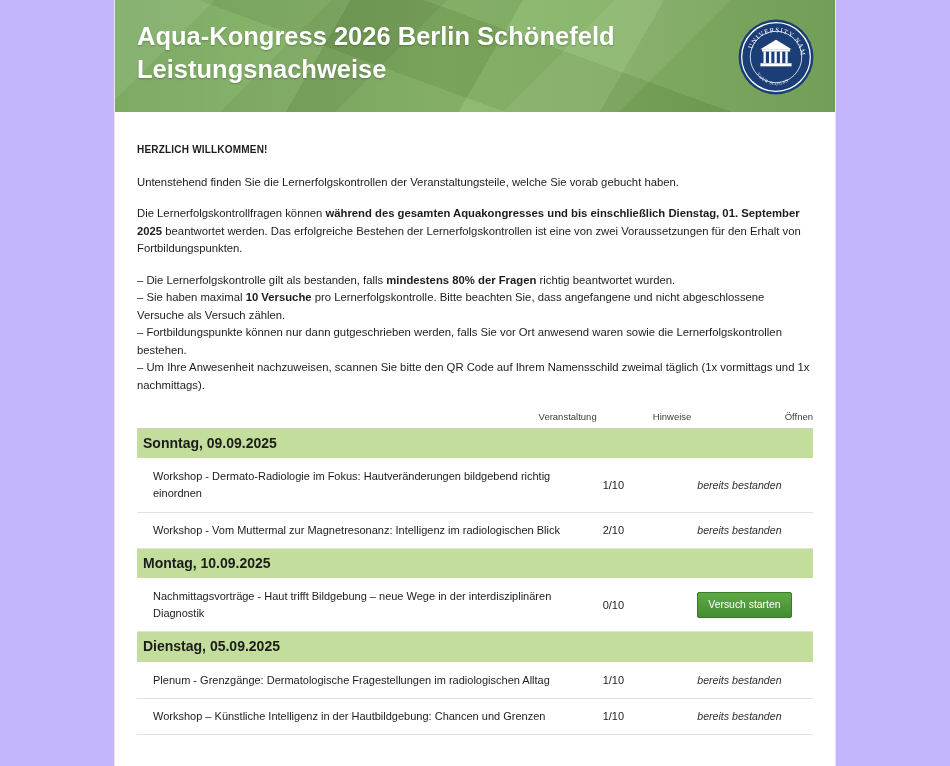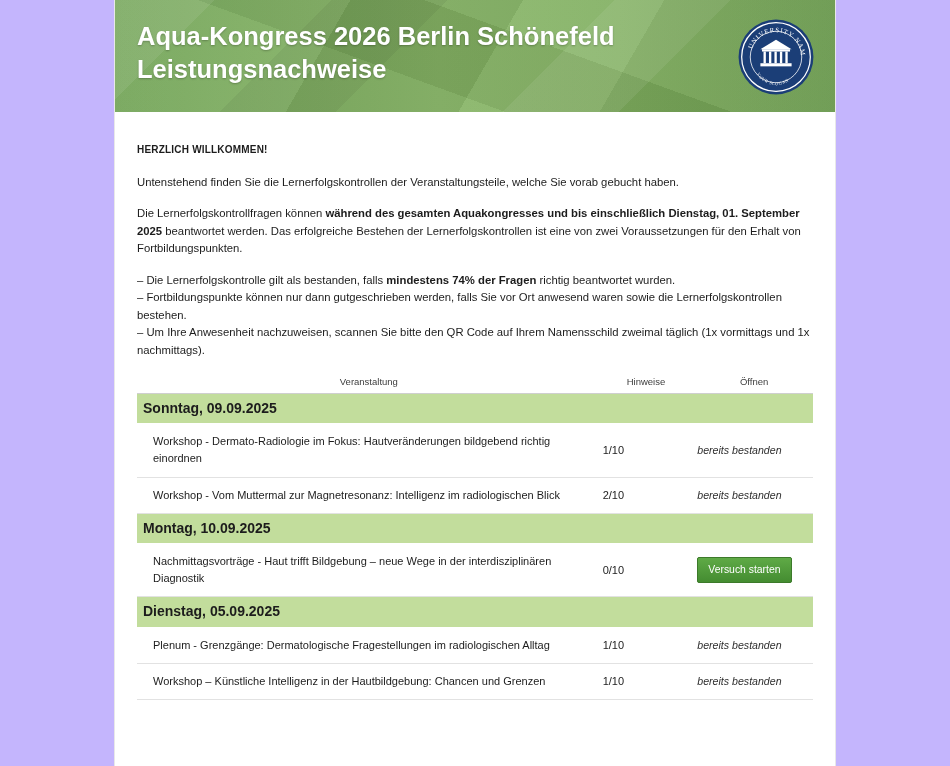"mindestens 74% der Fragen" b { text: 74% -> 80% }
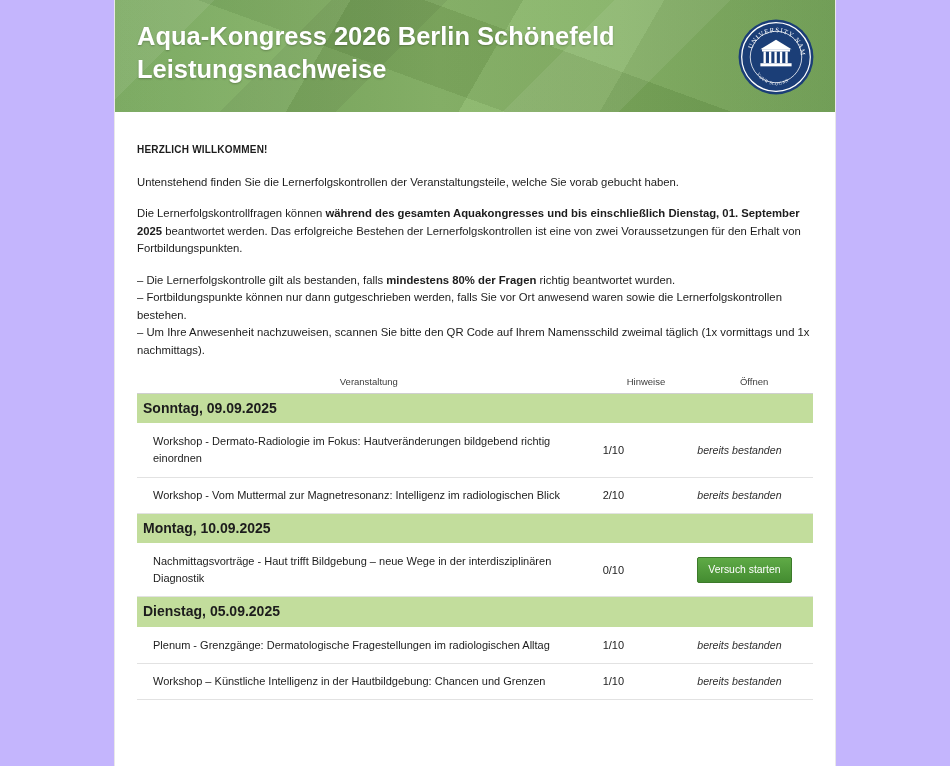"– Sie haben maximal 10" div.hint-line { html: none -> <div> <span>– Sie haben maximal </span><b>10 Versuche</b><span> pro Lernerfolgskontrolle. Bitte beachten Sie, dass angefangene und nicht abgeschlossene Versuche als Versuch zählen.</span> </div> }
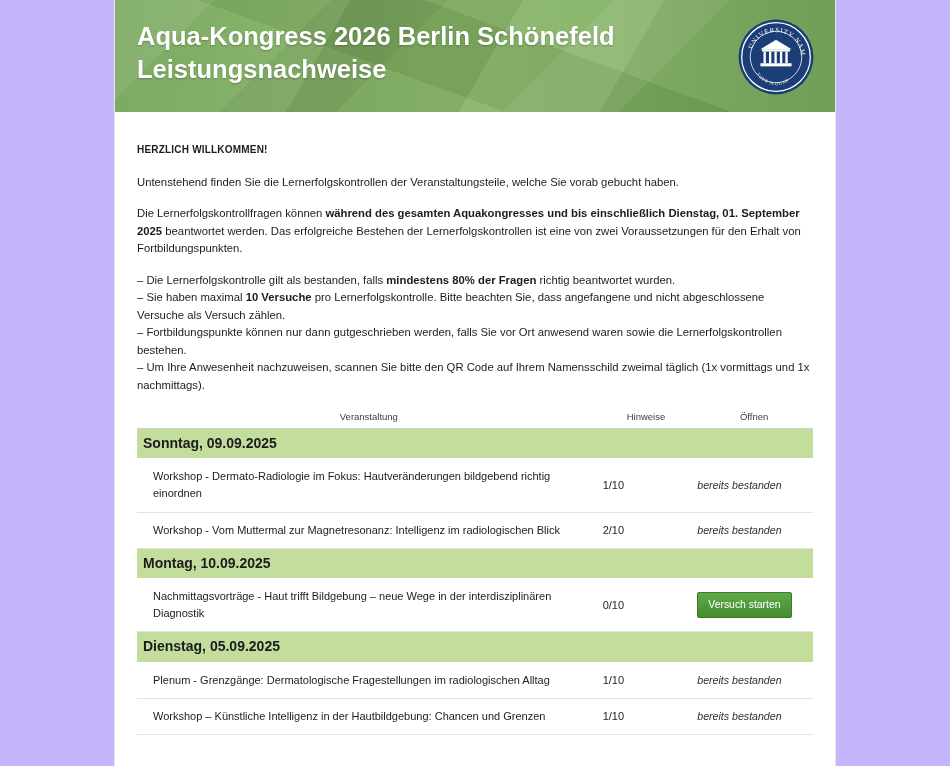"Veranstaltung" table.courses th { text-align: center -> right }
